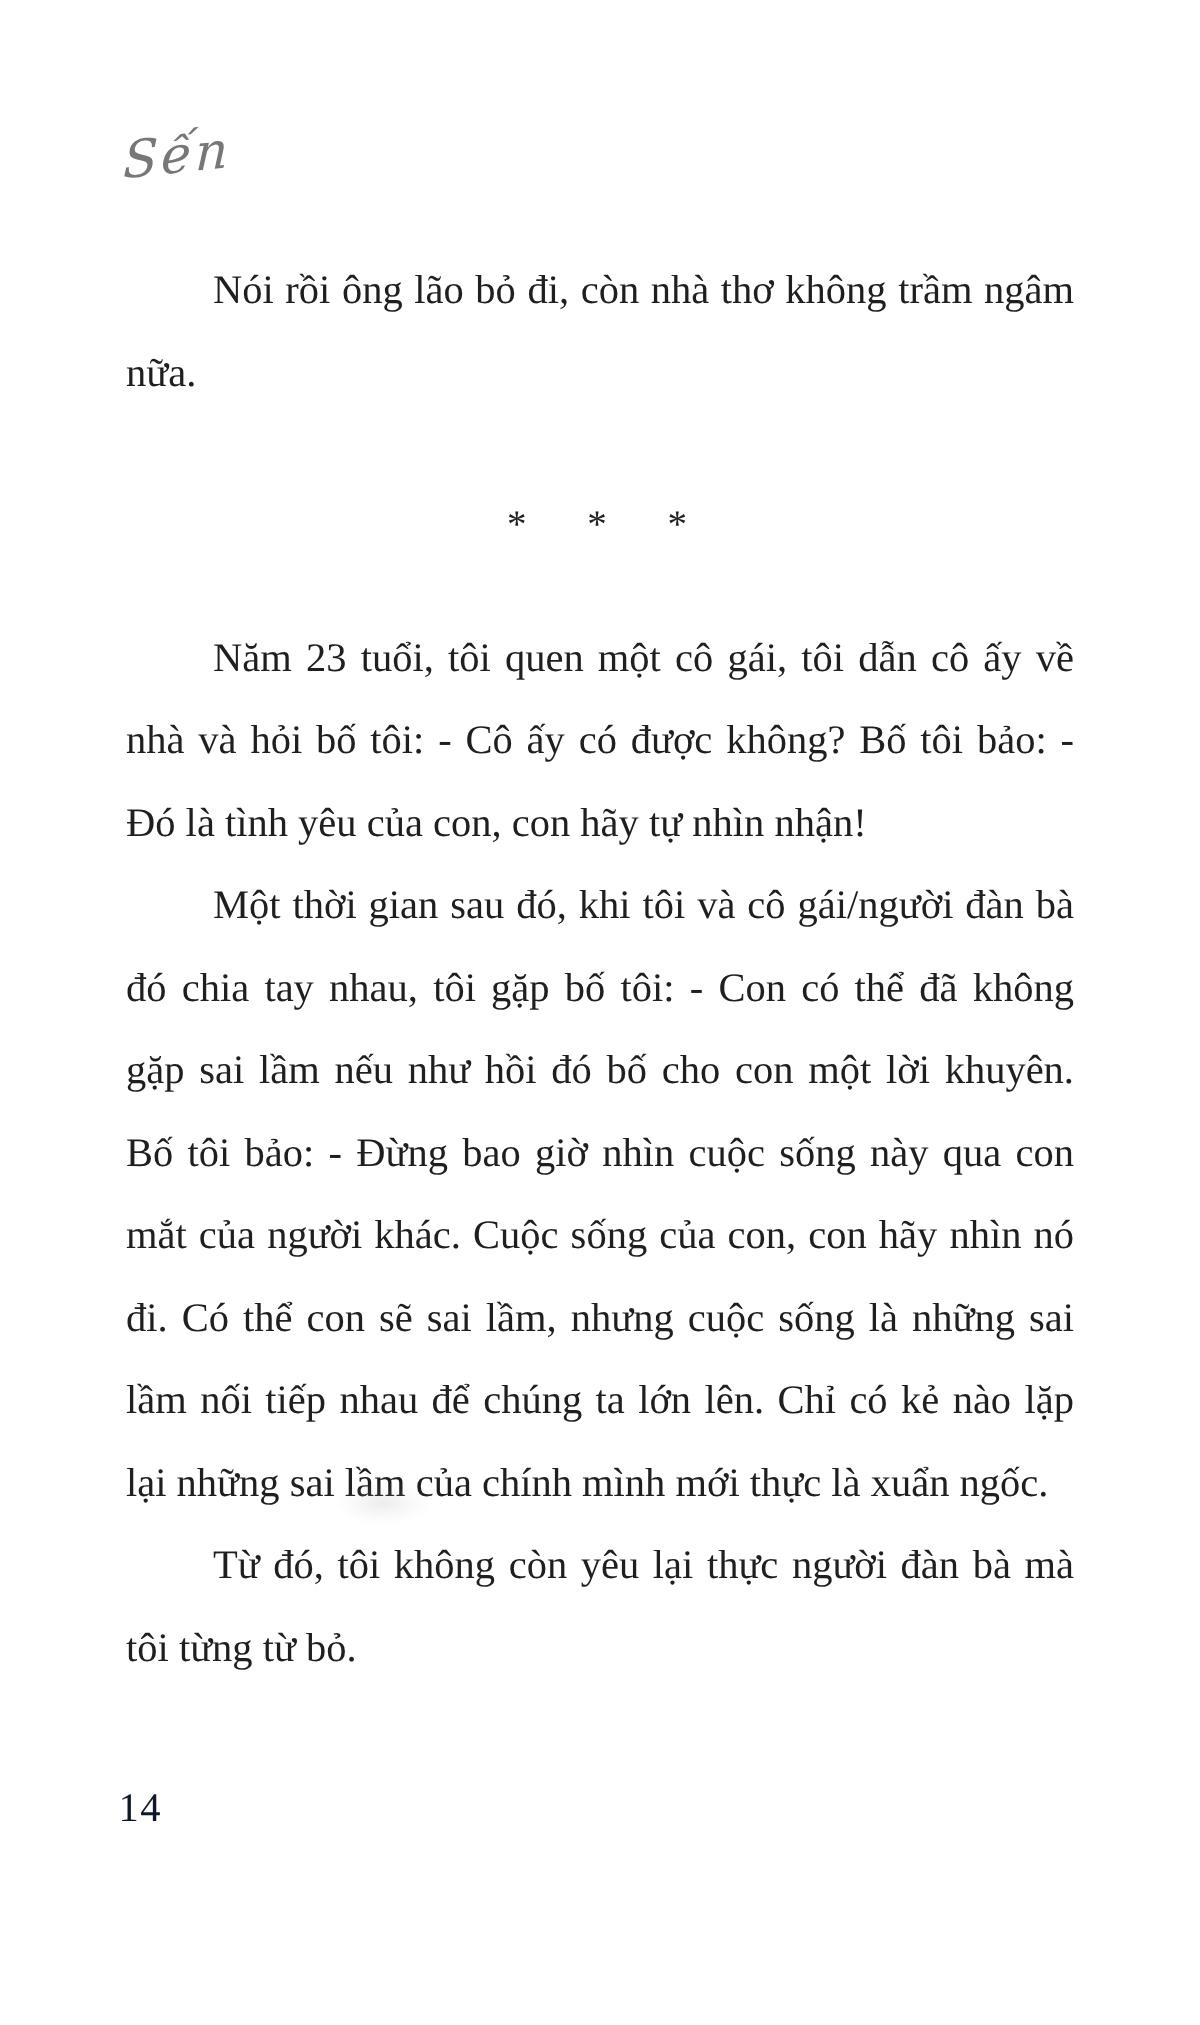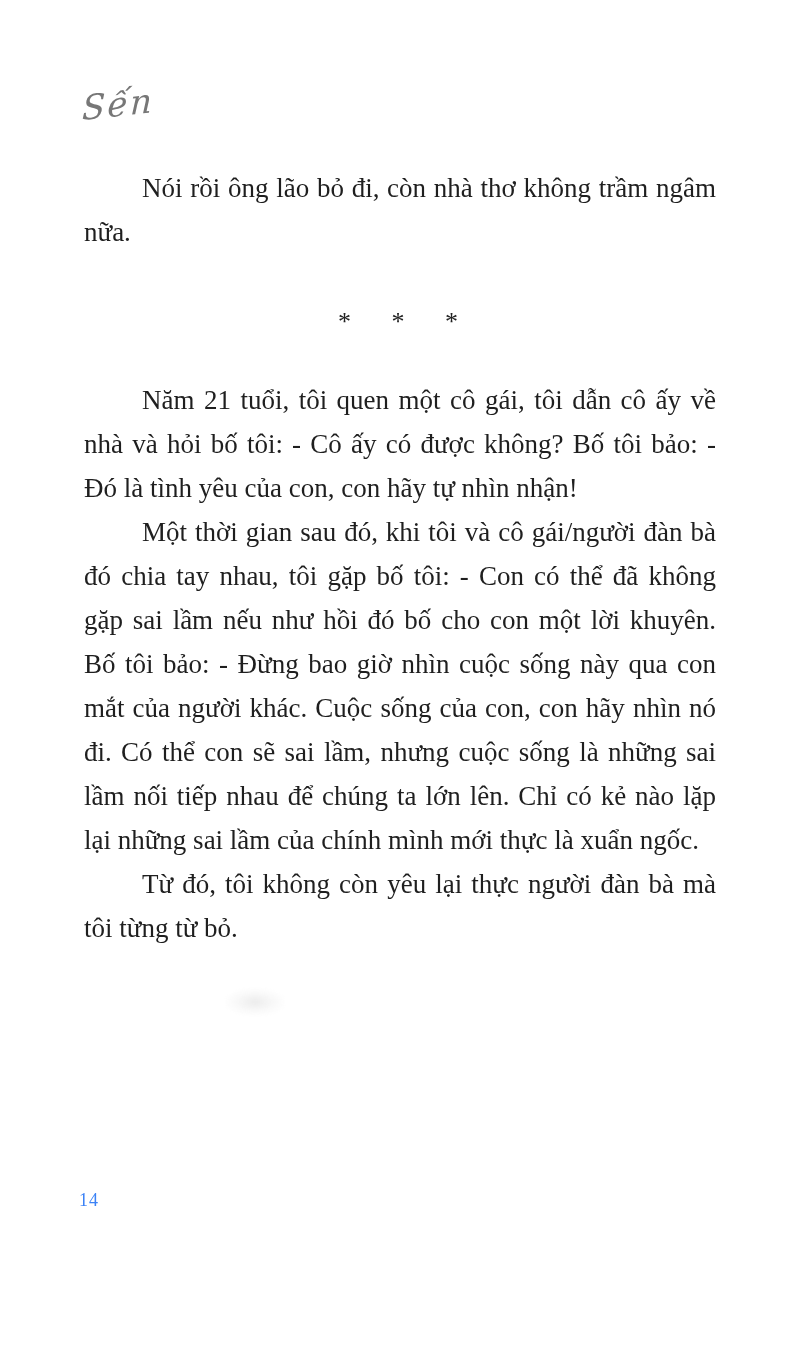"Nói rồi ông lão bỏ" .text-block { line-height: 44px -> 55px }
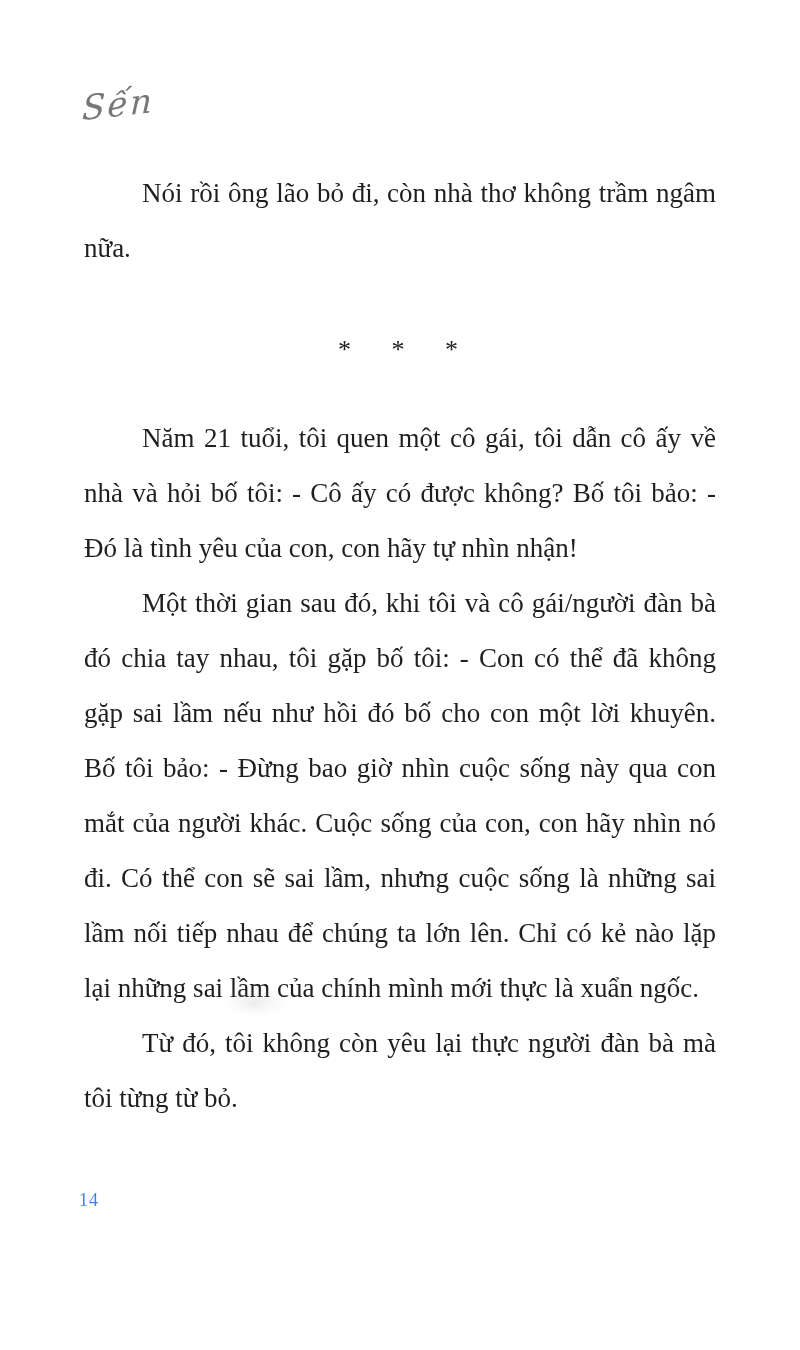"Năm 21 tuổi, tôi quen" p { text: 21 -> 23 }
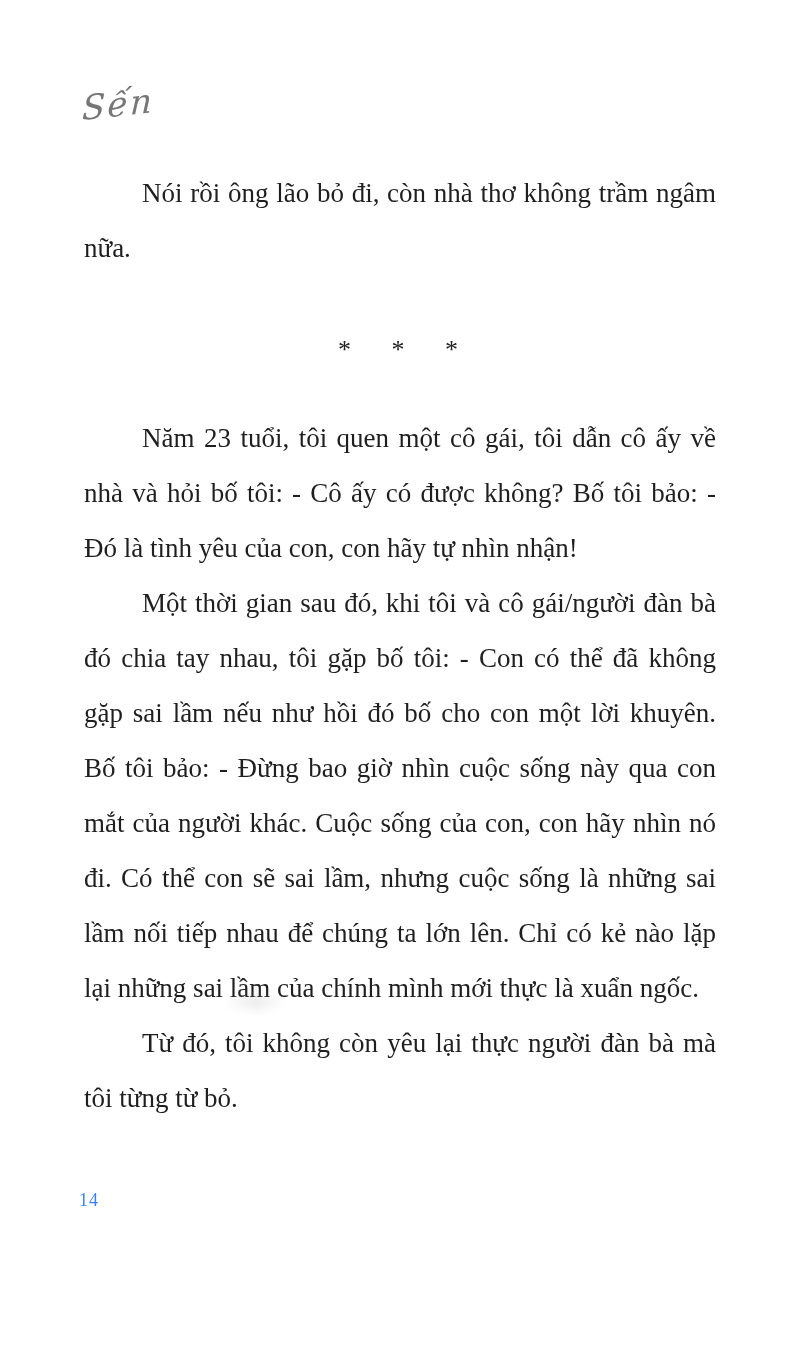"14" .page-number { color: #3b82f6 -> #0f172a; font-size: 18px -> 27px }
